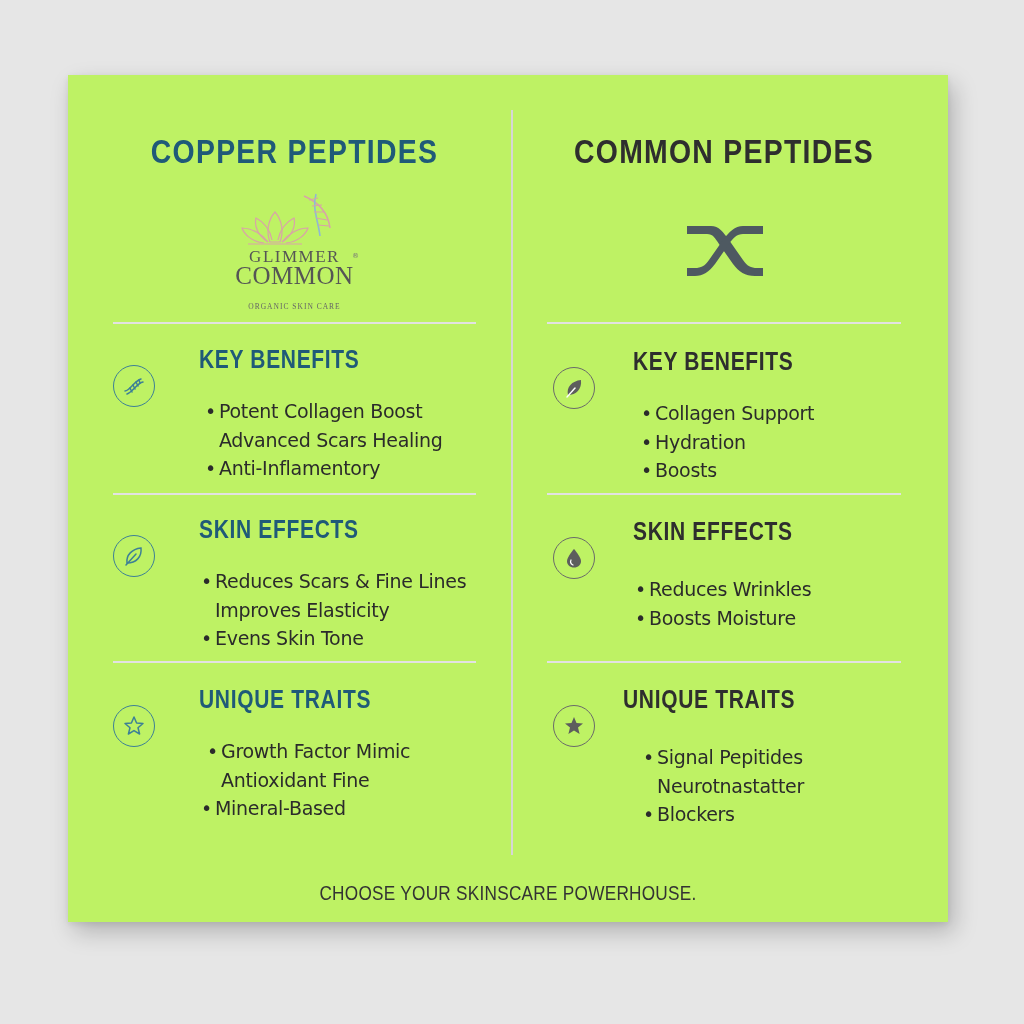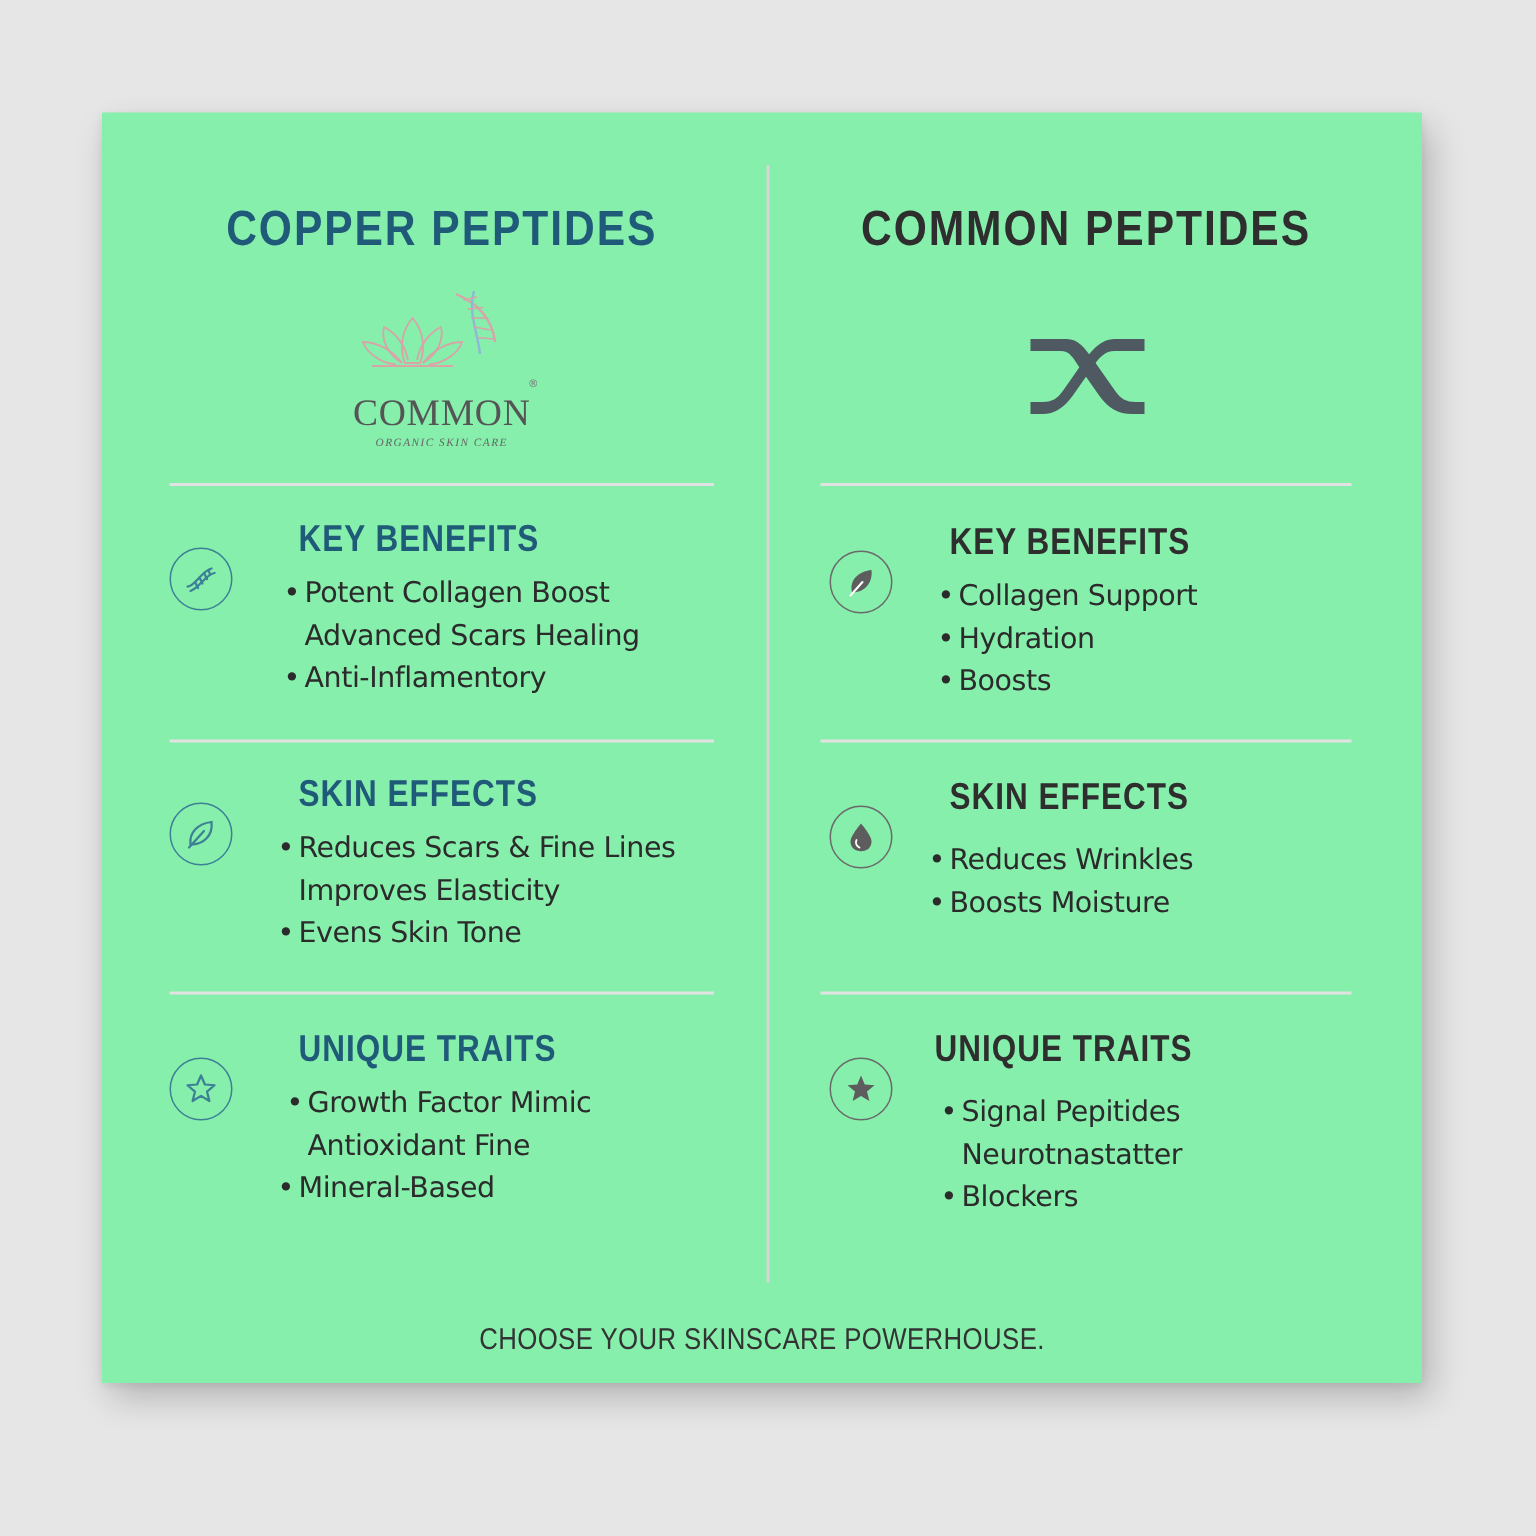"COPPER PEPTIDES" .card { background: #86efac -> #bef264 }
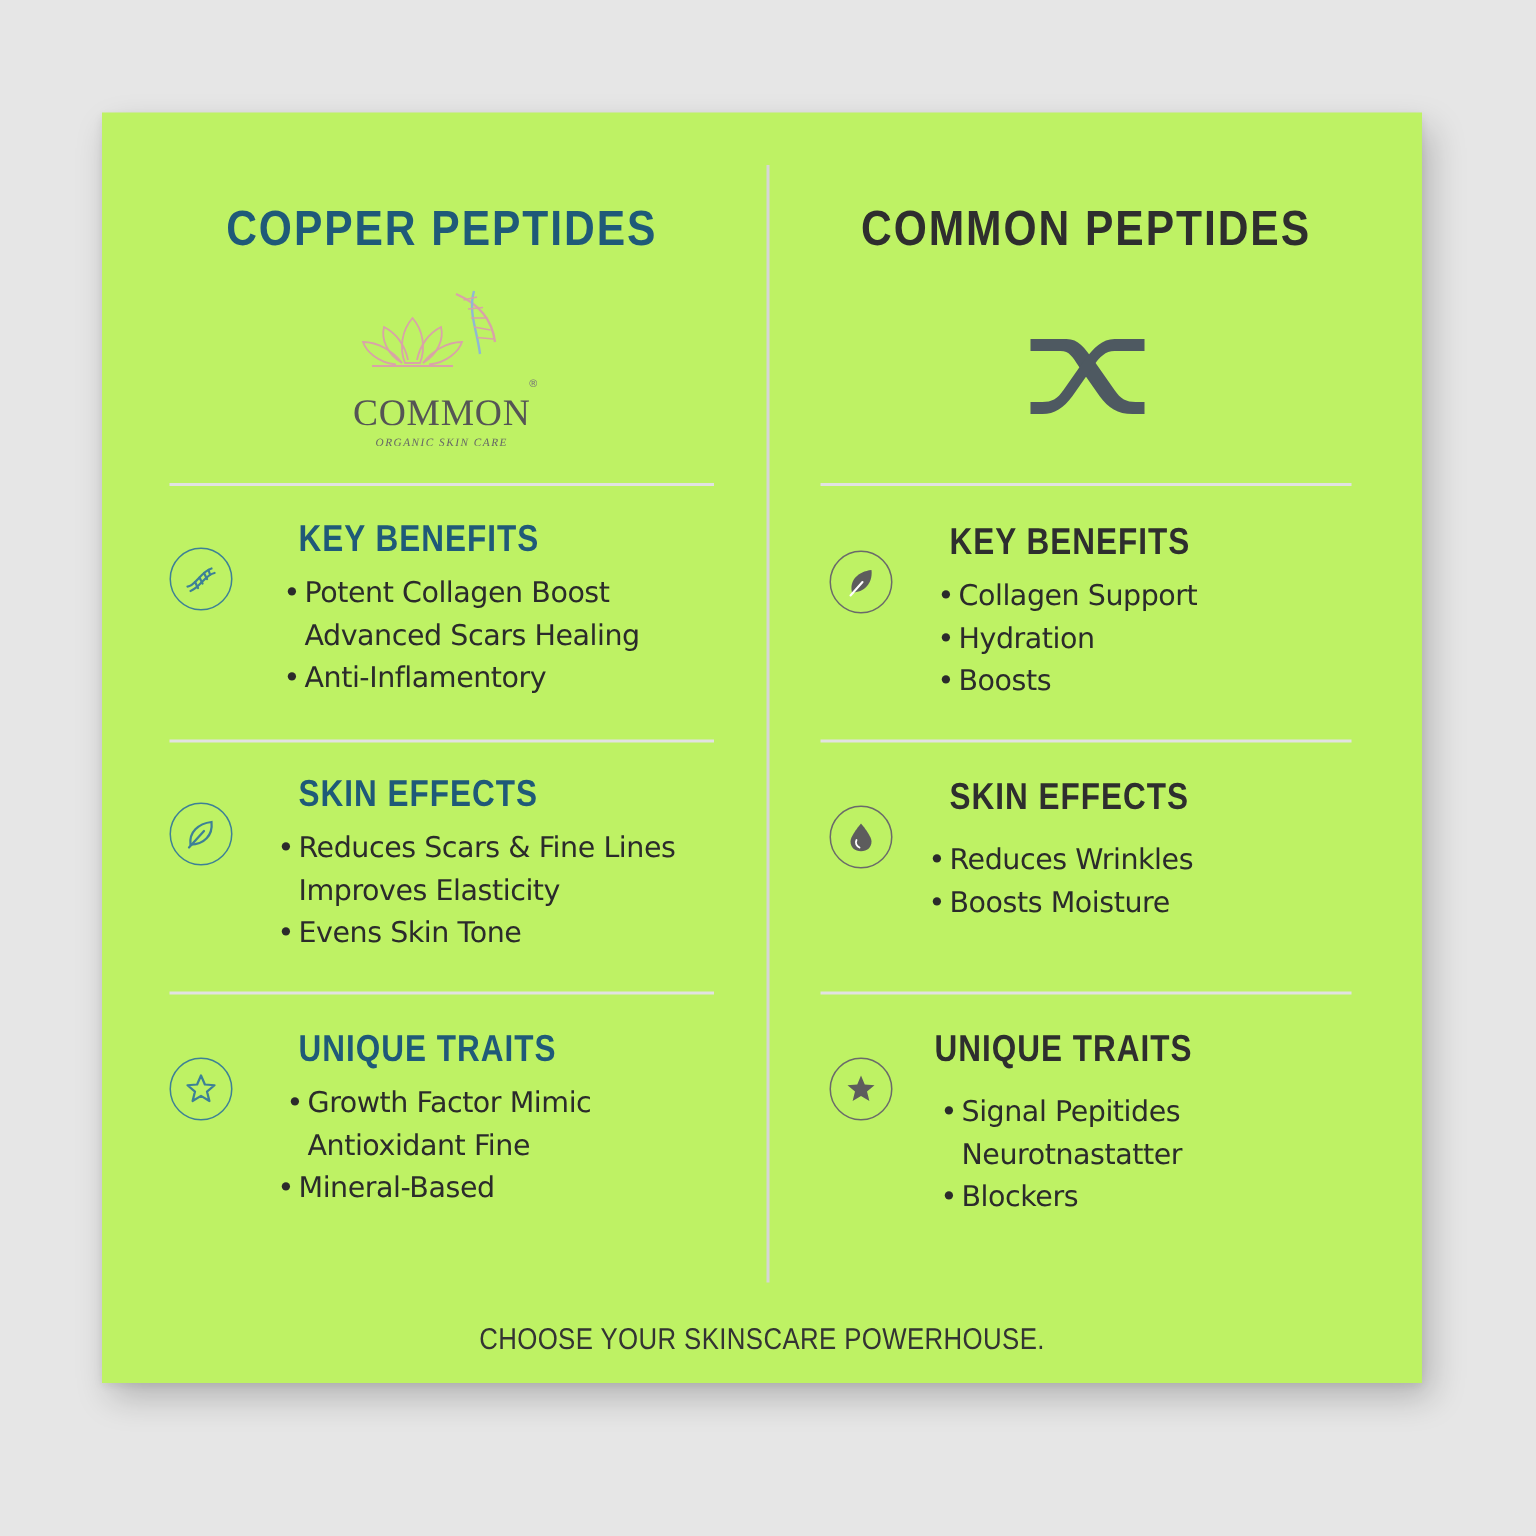"GLIMMER" div.brand-line1 { html: none -> <div>GLIMMER</div> }
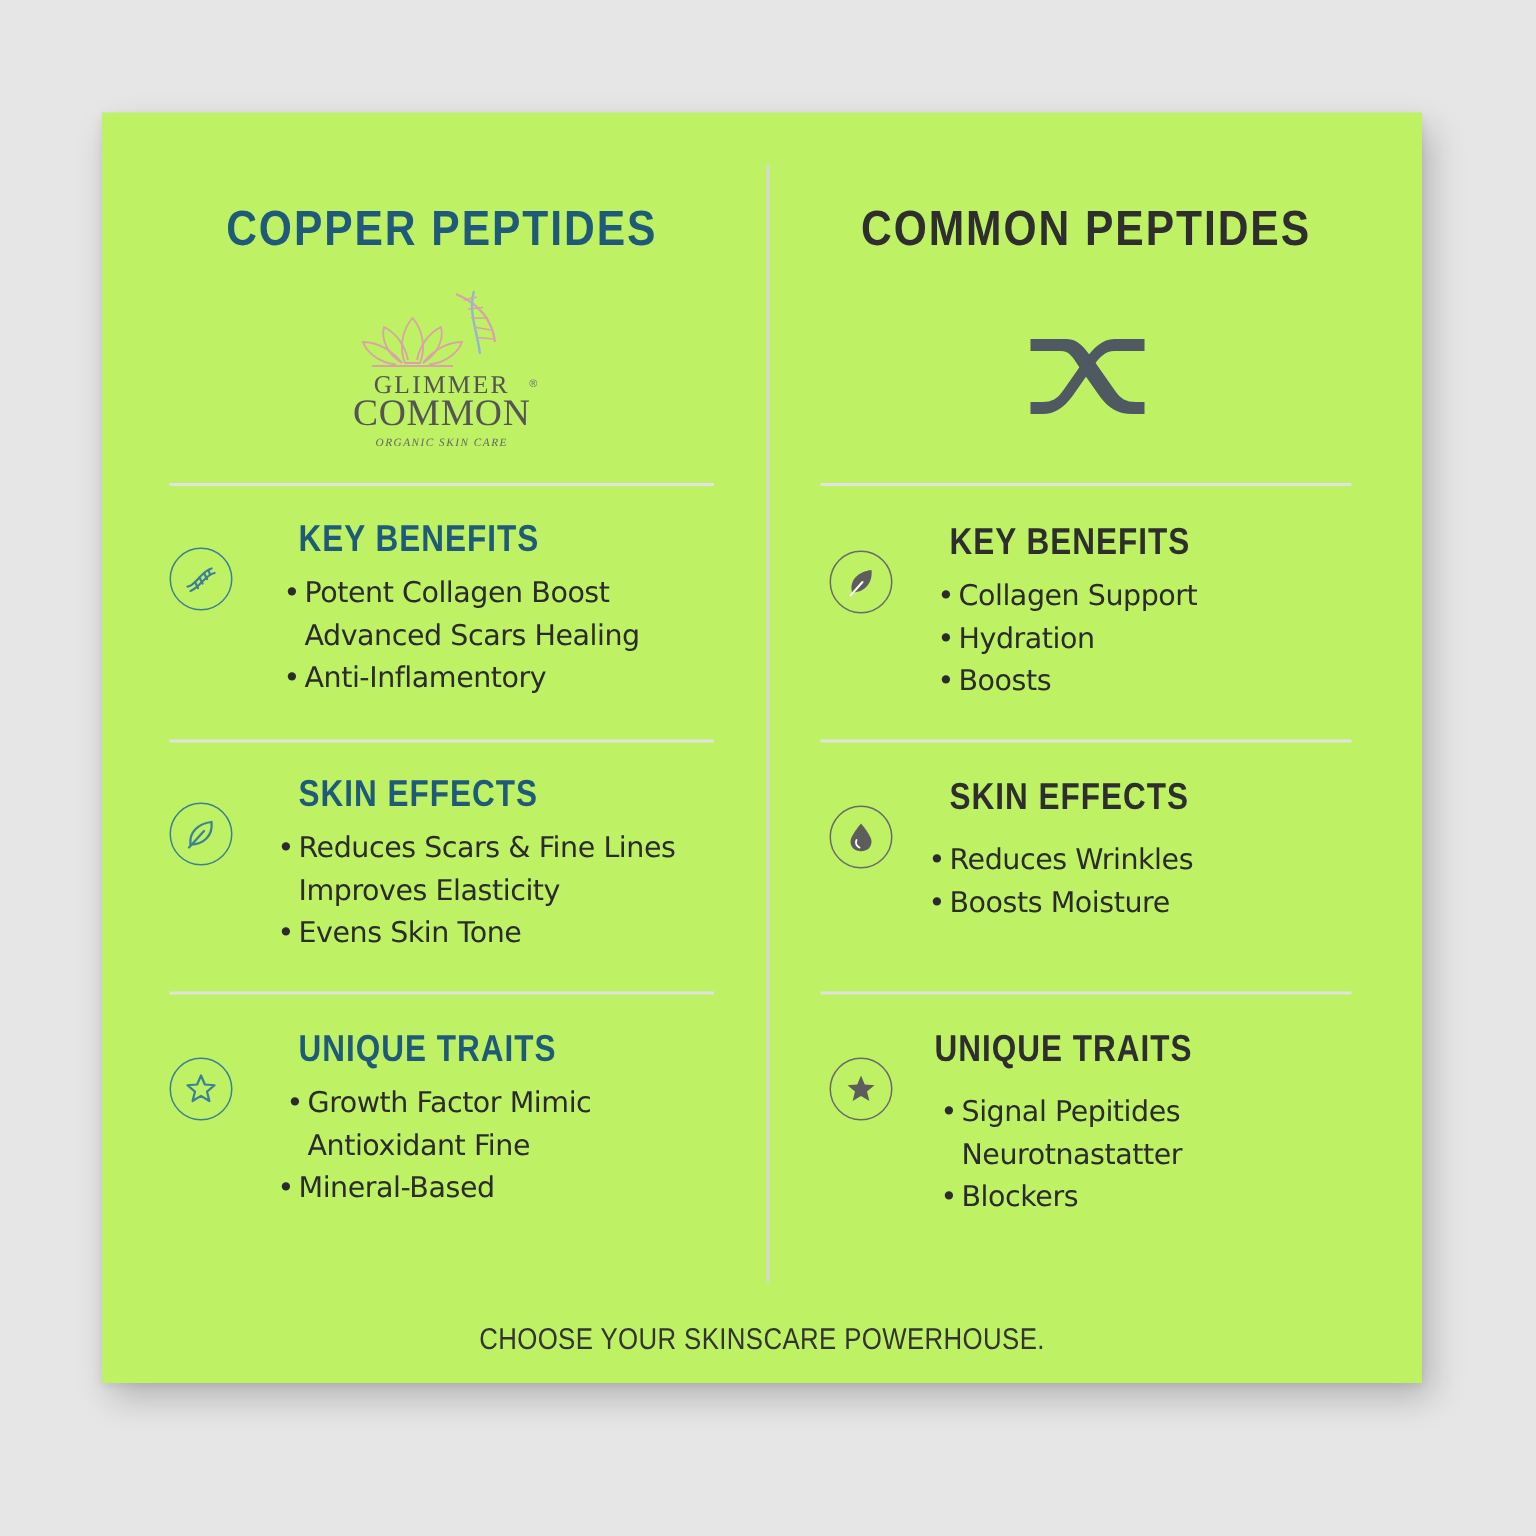"ORGANIC SKIN CARE" .brand-line3 { font-style: italic -> none; top: 100px -> 112px }
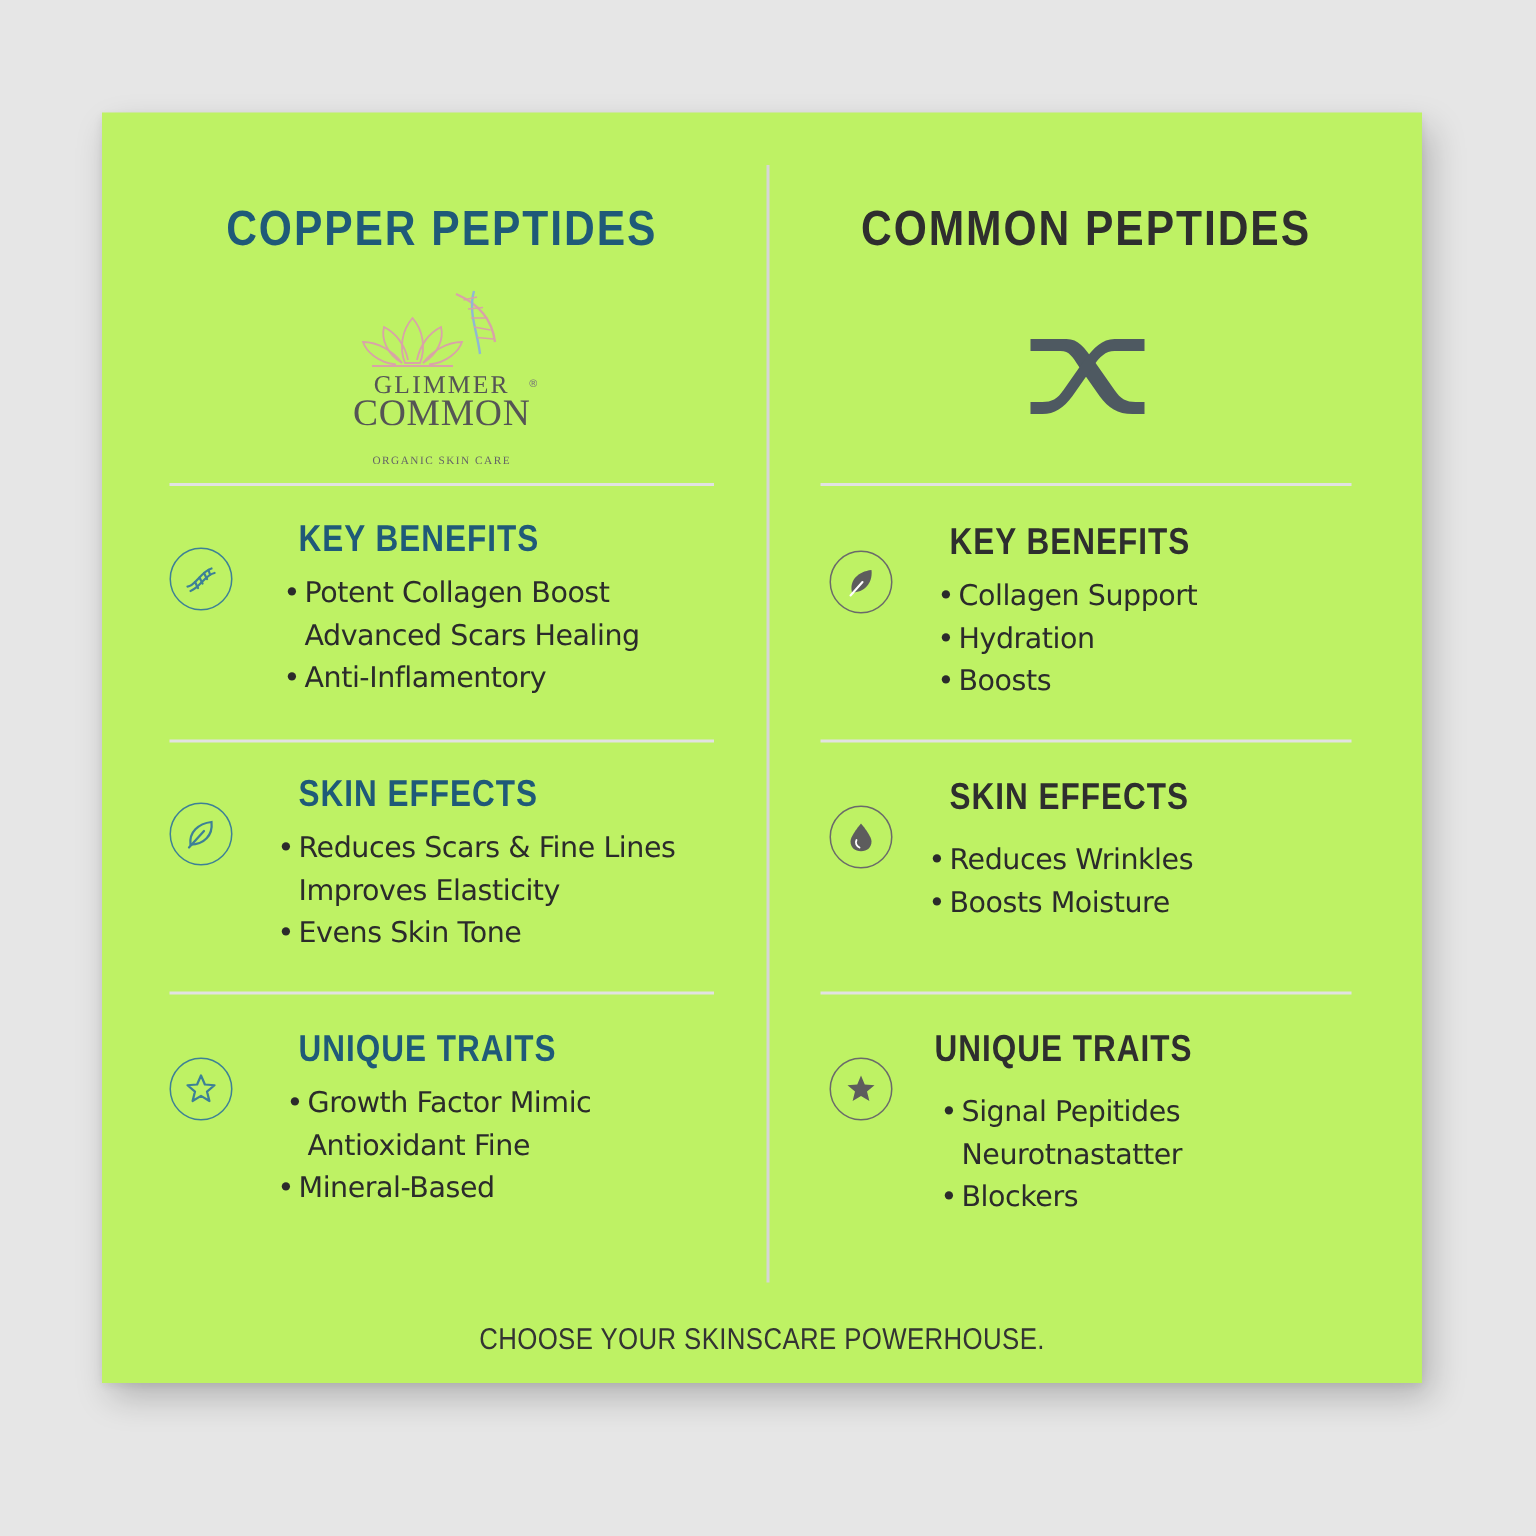"• Potent Collagen Boost" .items { margin: 0 -> 16px }
